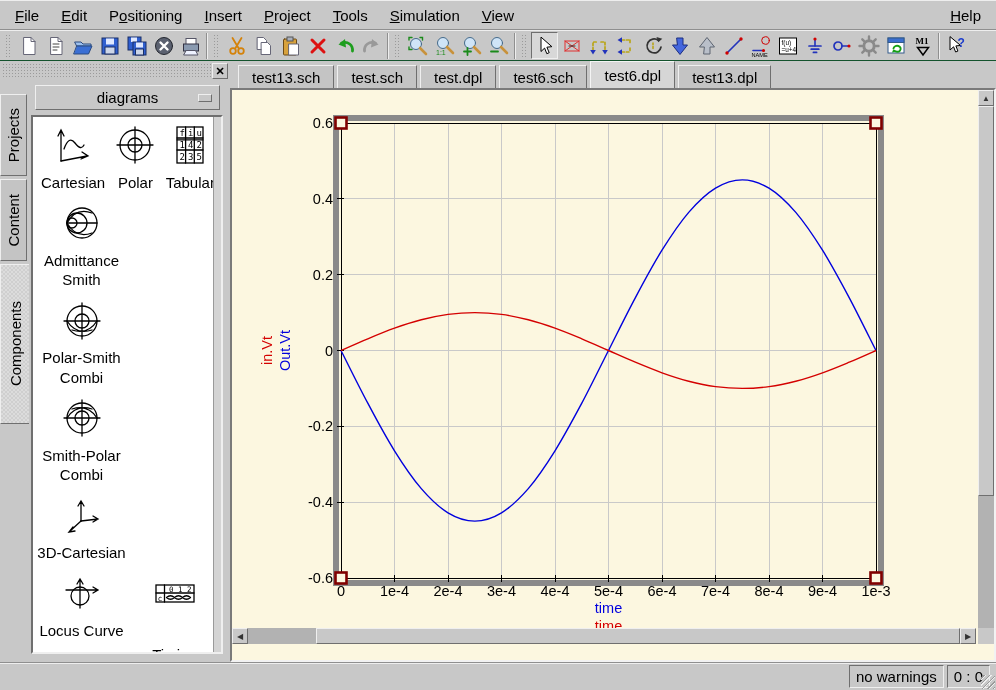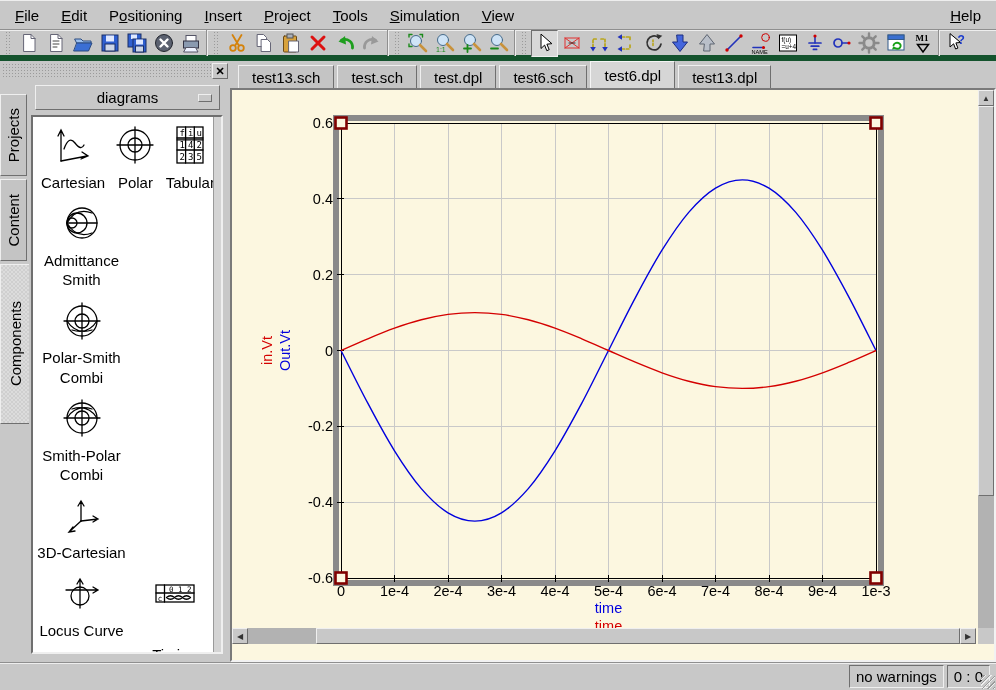"M1" #toolbar { border-bottom: 6px solid #14532d -> 1px solid #14532d }
